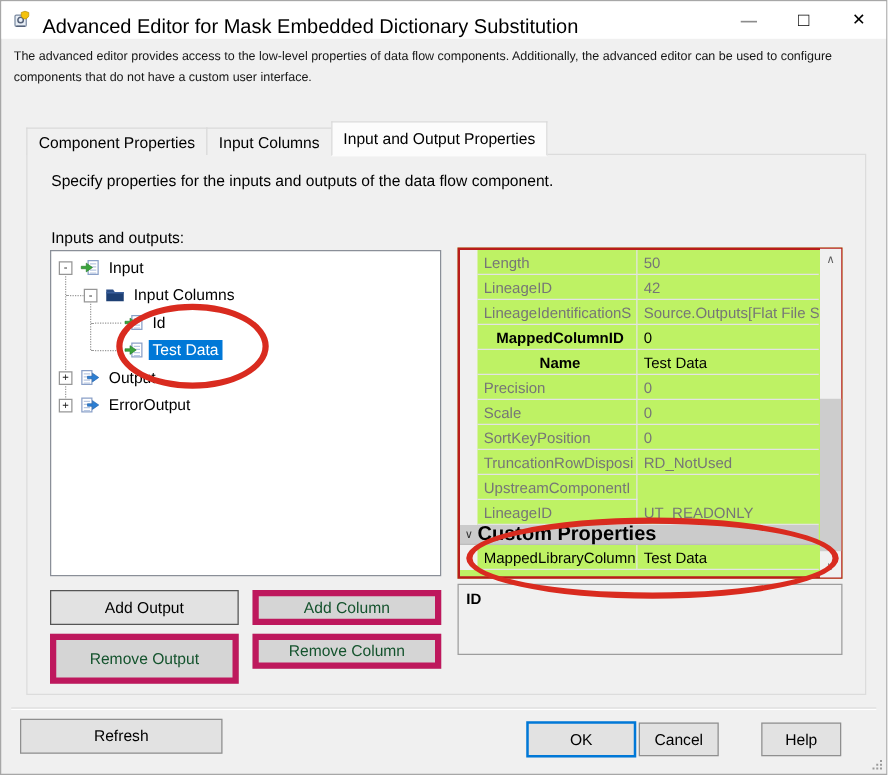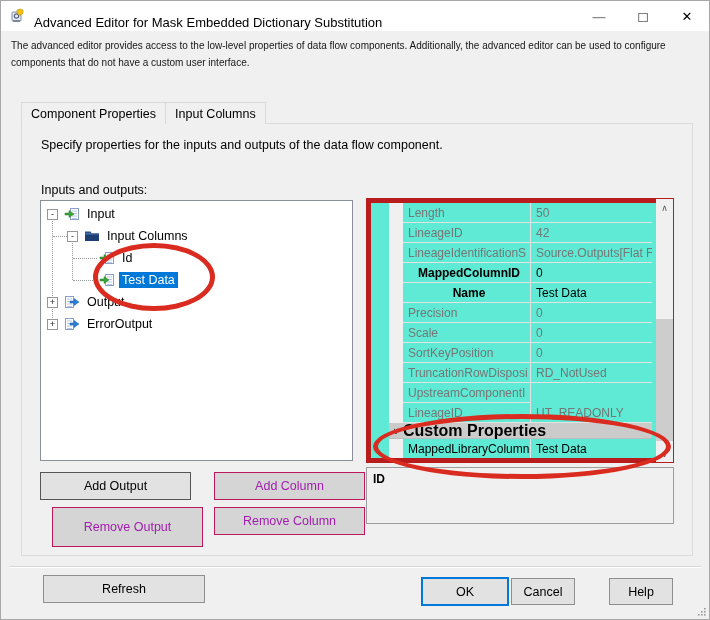"Advanced Editor for Mask Embedded" .title { font-size: 13px -> 16px }
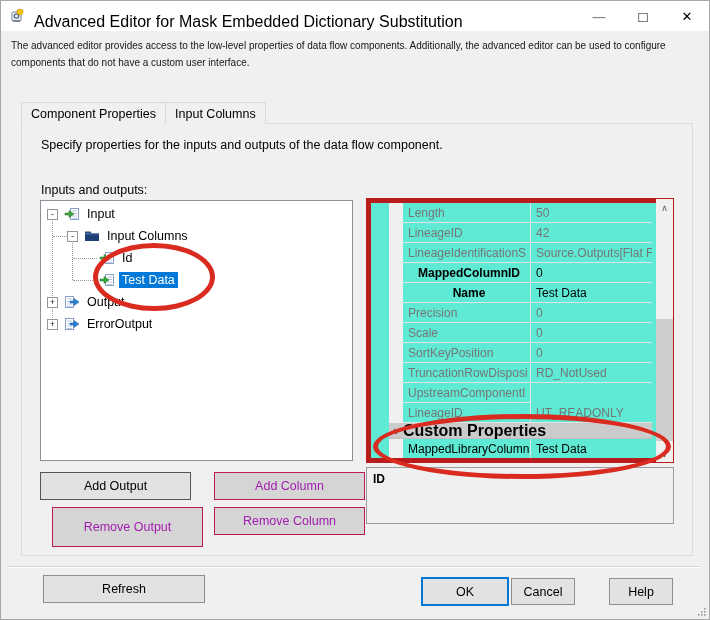"Input and Output Properties" div.tab { html: none -> <div>Input and Output Properties</div> }
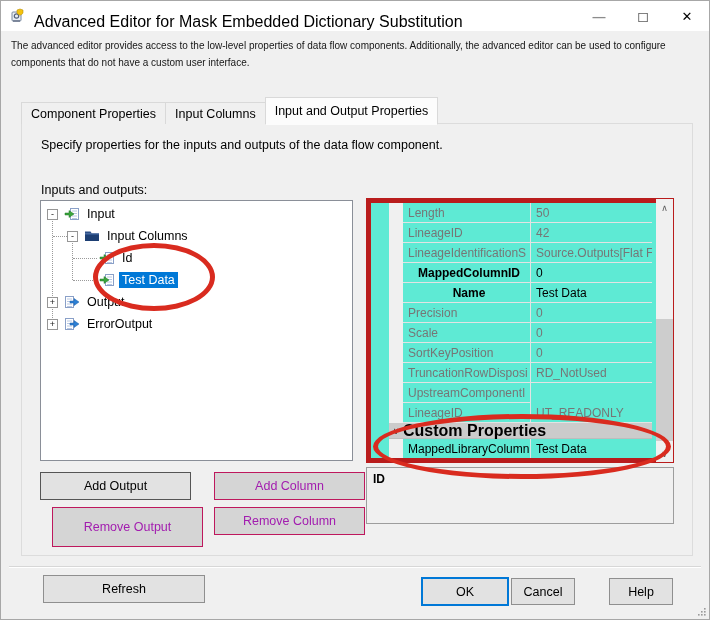"Length" .pgrid { background: #5eead4 -> #bef264; border: 5px solid #b91c1c -> 2px solid #b91c1c; padding-left: 18px -> none }
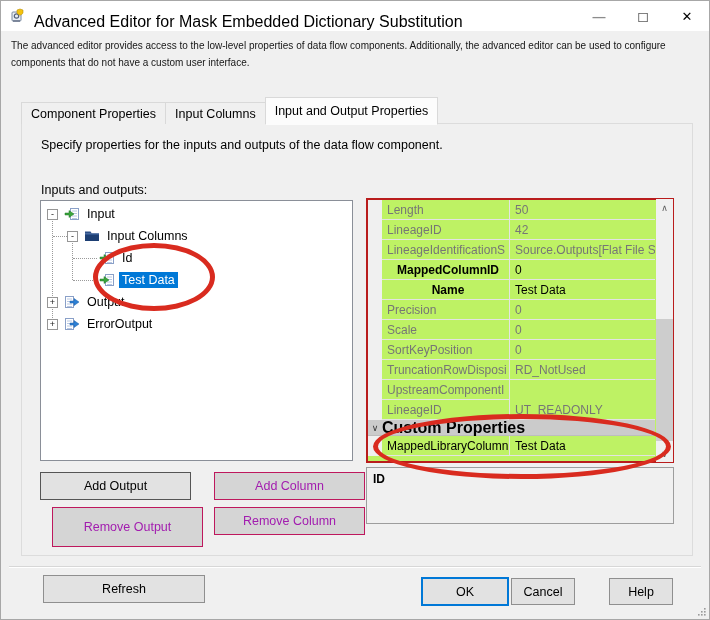"Add Column" .btn.disabled { border: 1px solid #be185d -> 5px solid #be185d; color: #a21caf -> #14532d; margin-left: 12px -> none }
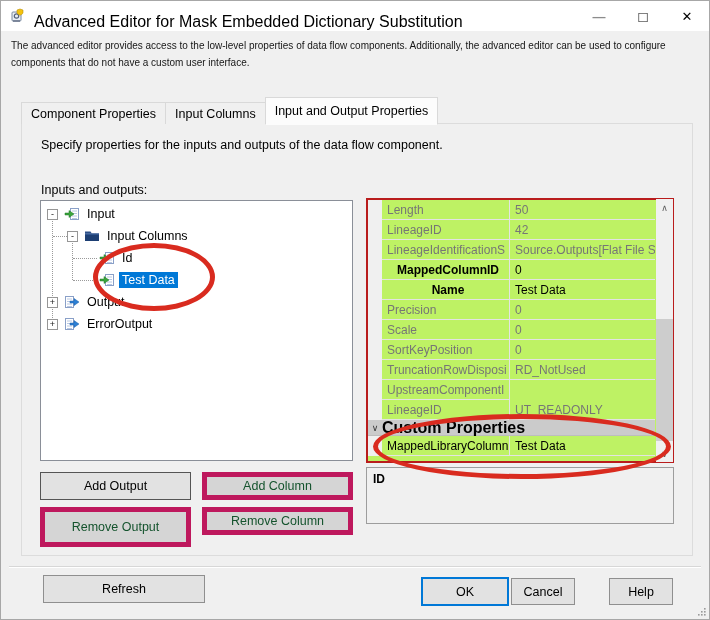"Refresh" .b-refresh { margin-left: 27px -> none }
